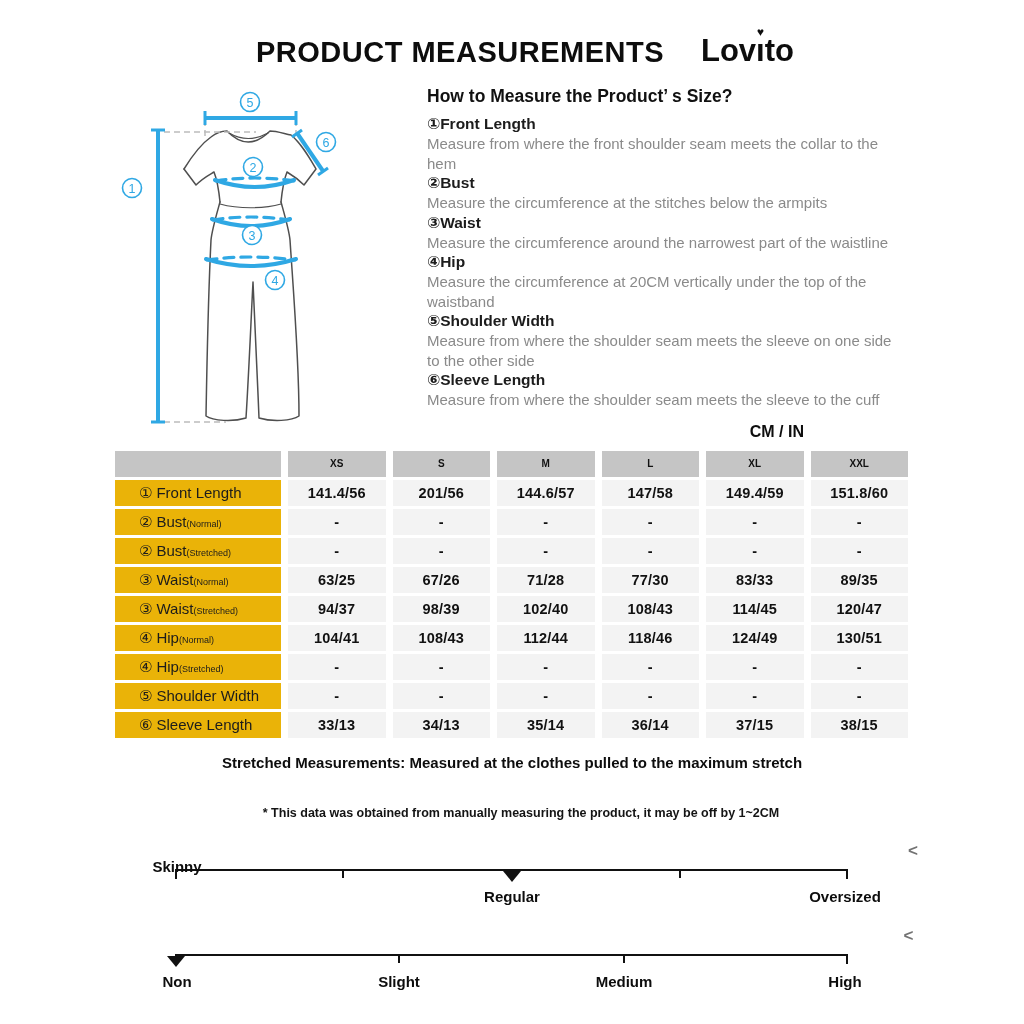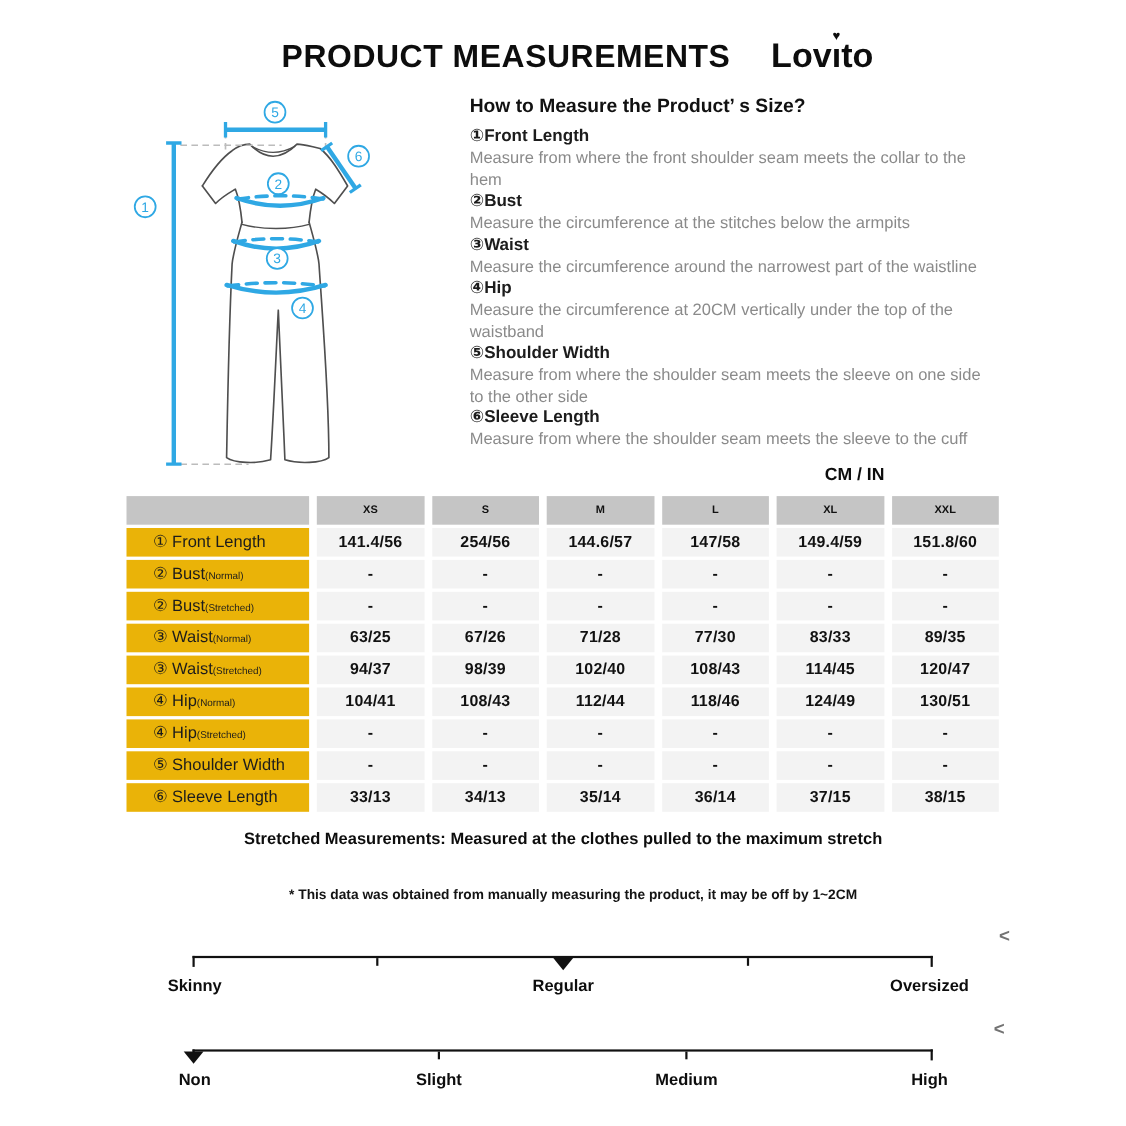"254/56" div.tv { text: 254/56 -> 201/56 }
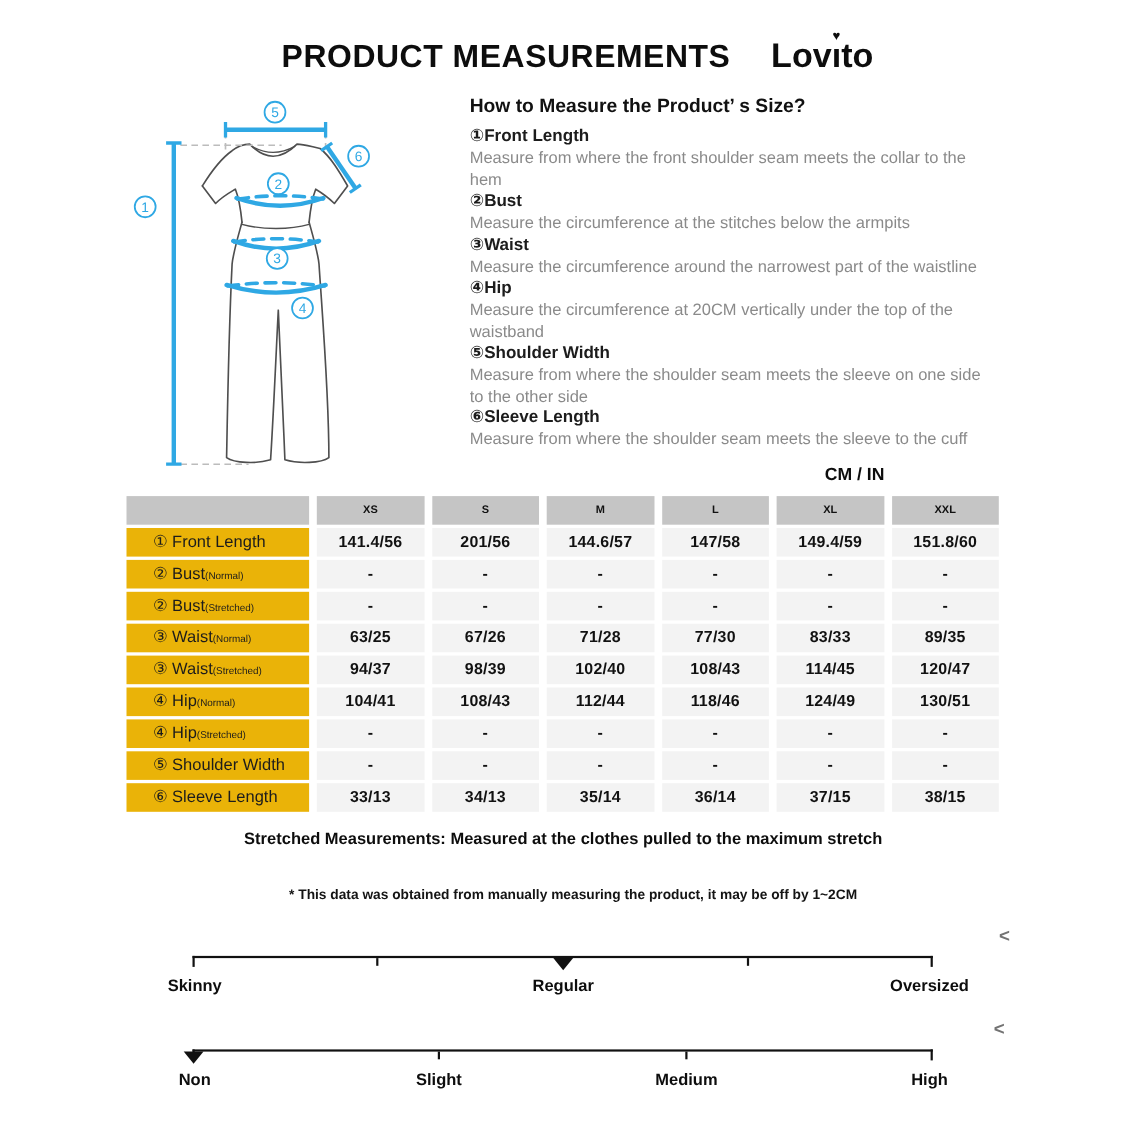"Skinny" div.scale-label { top: 888px -> 858px }
